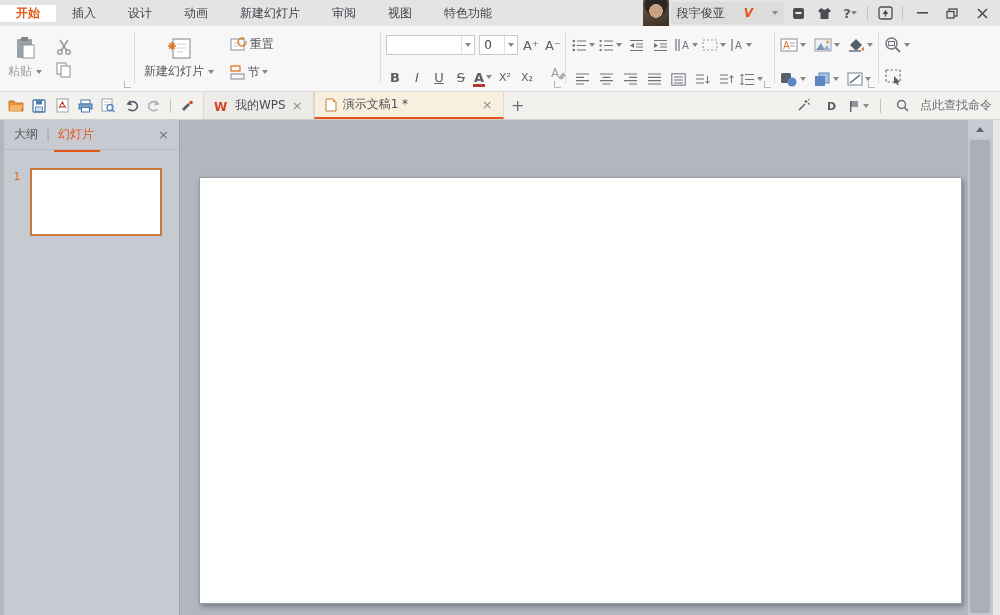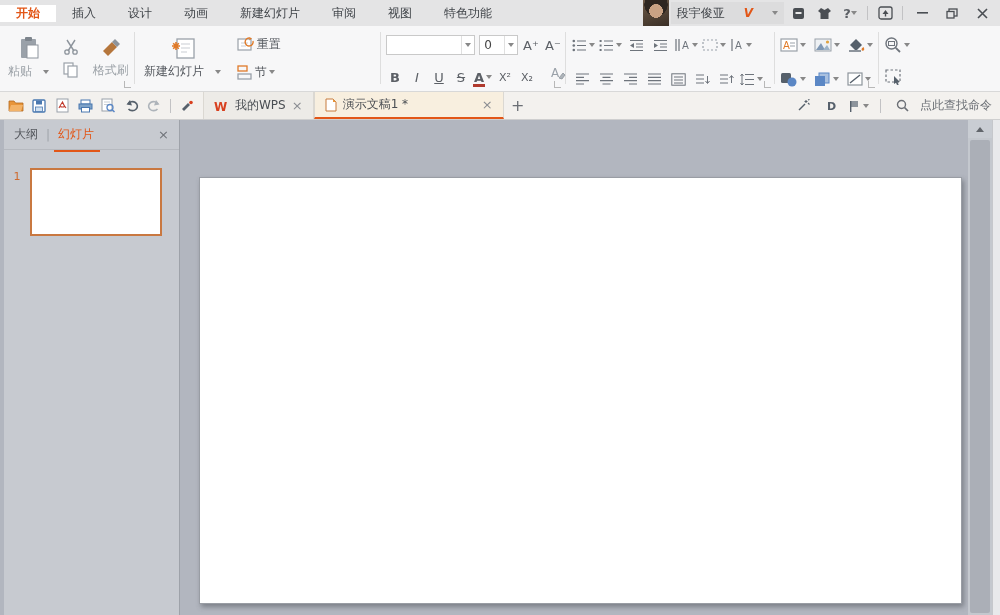"粘贴" .rlabel { gap: 11px -> 4px }
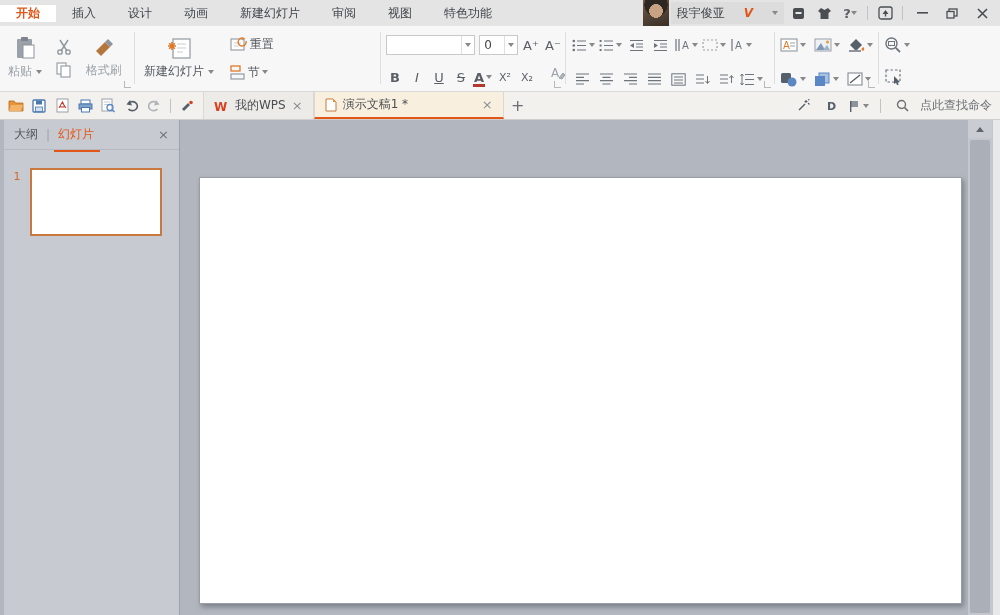"格式刷" div.rbig { html: <div> <svg> <path></path> <path></path> </svg> <span> <span>格式刷</span> </span> </div> -> none }
